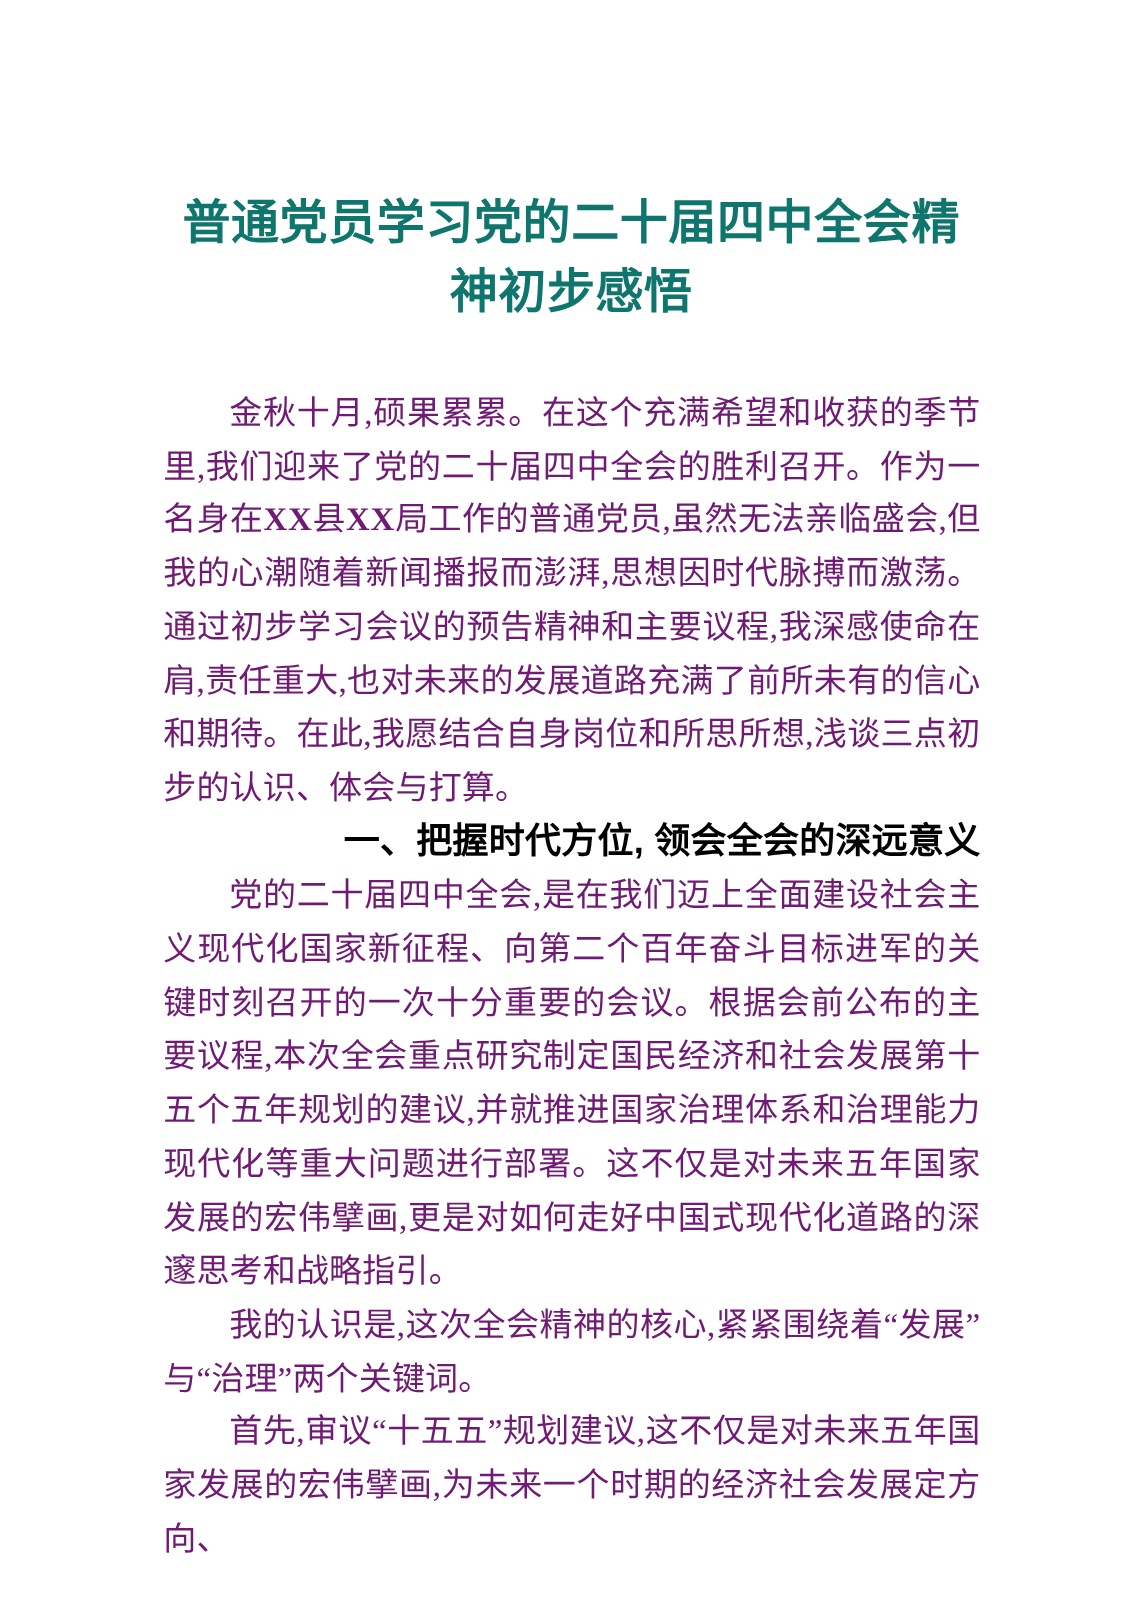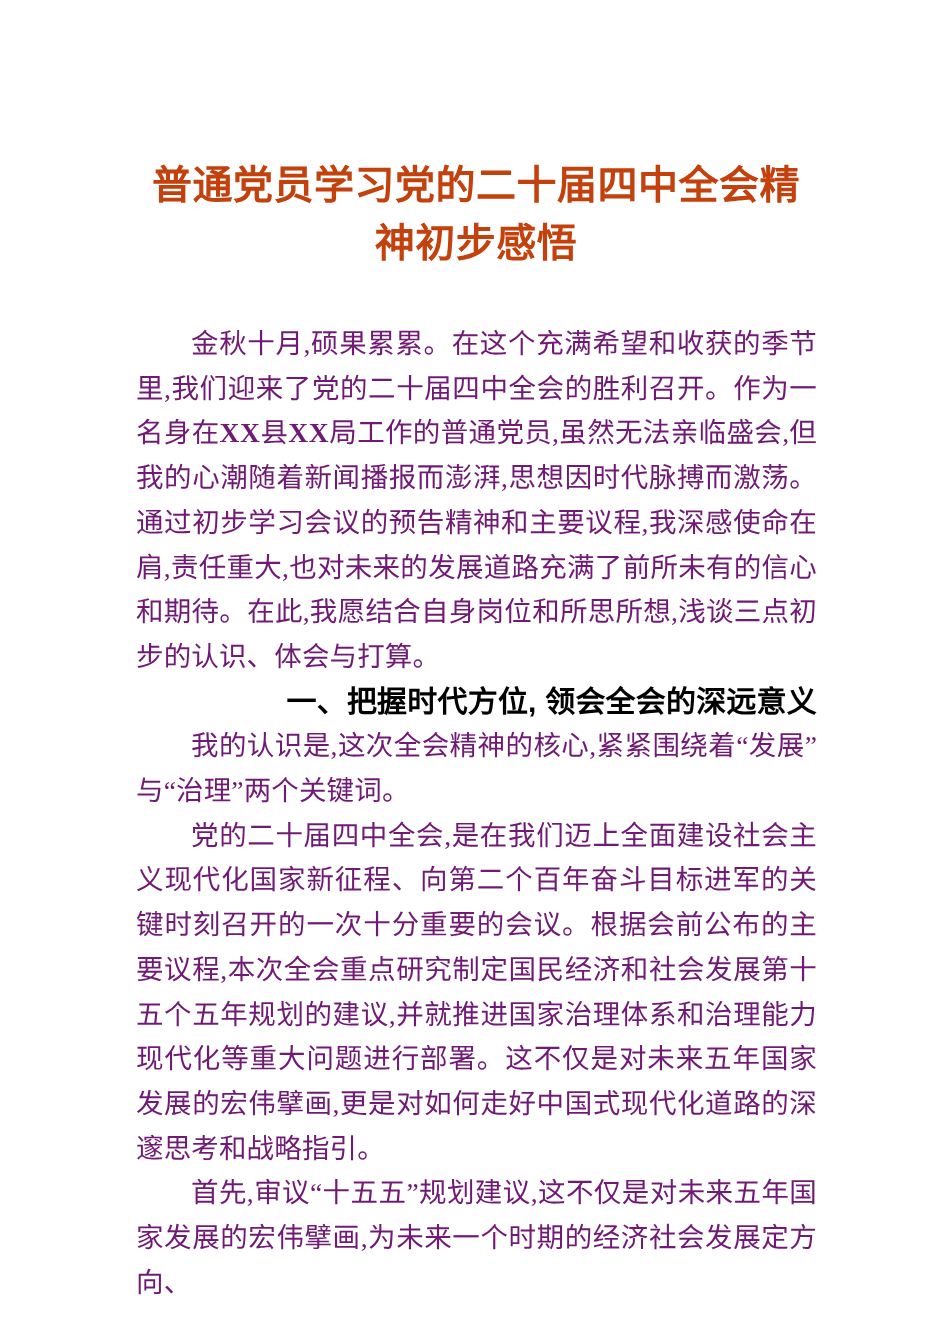"普通党员学习党的二十届四中全会精神初步感悟" .doc-title { color: #c2410c -> #0f766e }
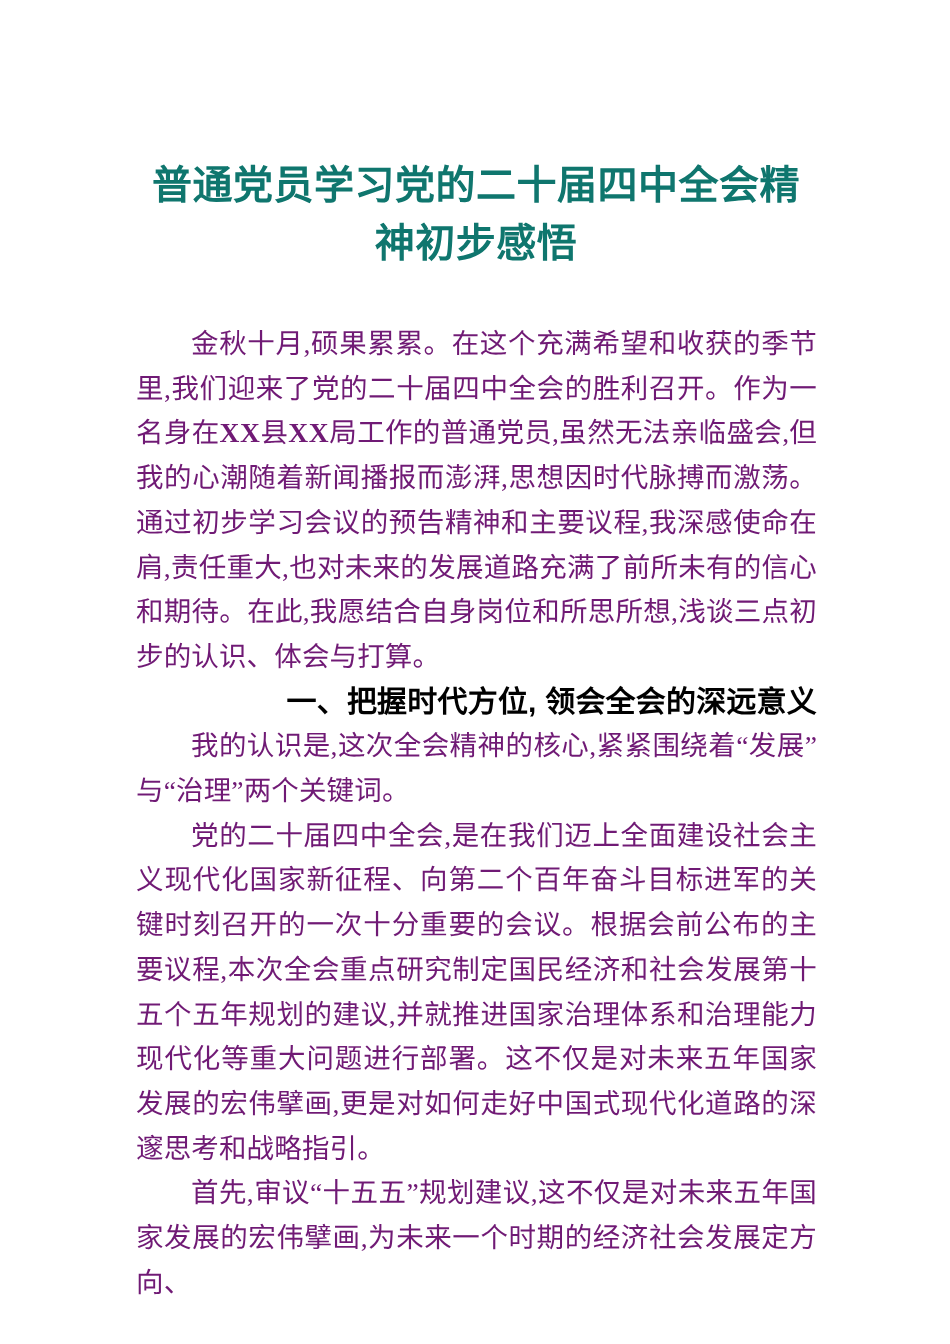"我的认识是,这次全会精神的核心,紧紧围绕着“发展”与“治理”两个关键词。" p.para { order: before "党的二十届四中全会,是在我们迈上全面建设社会主义现代化国家新征程、向第二个百年奋" -> after "党的二十届四中全会,是在我们迈上全面建设社会主义现代化国家新征程、向第二个百年奋" }
